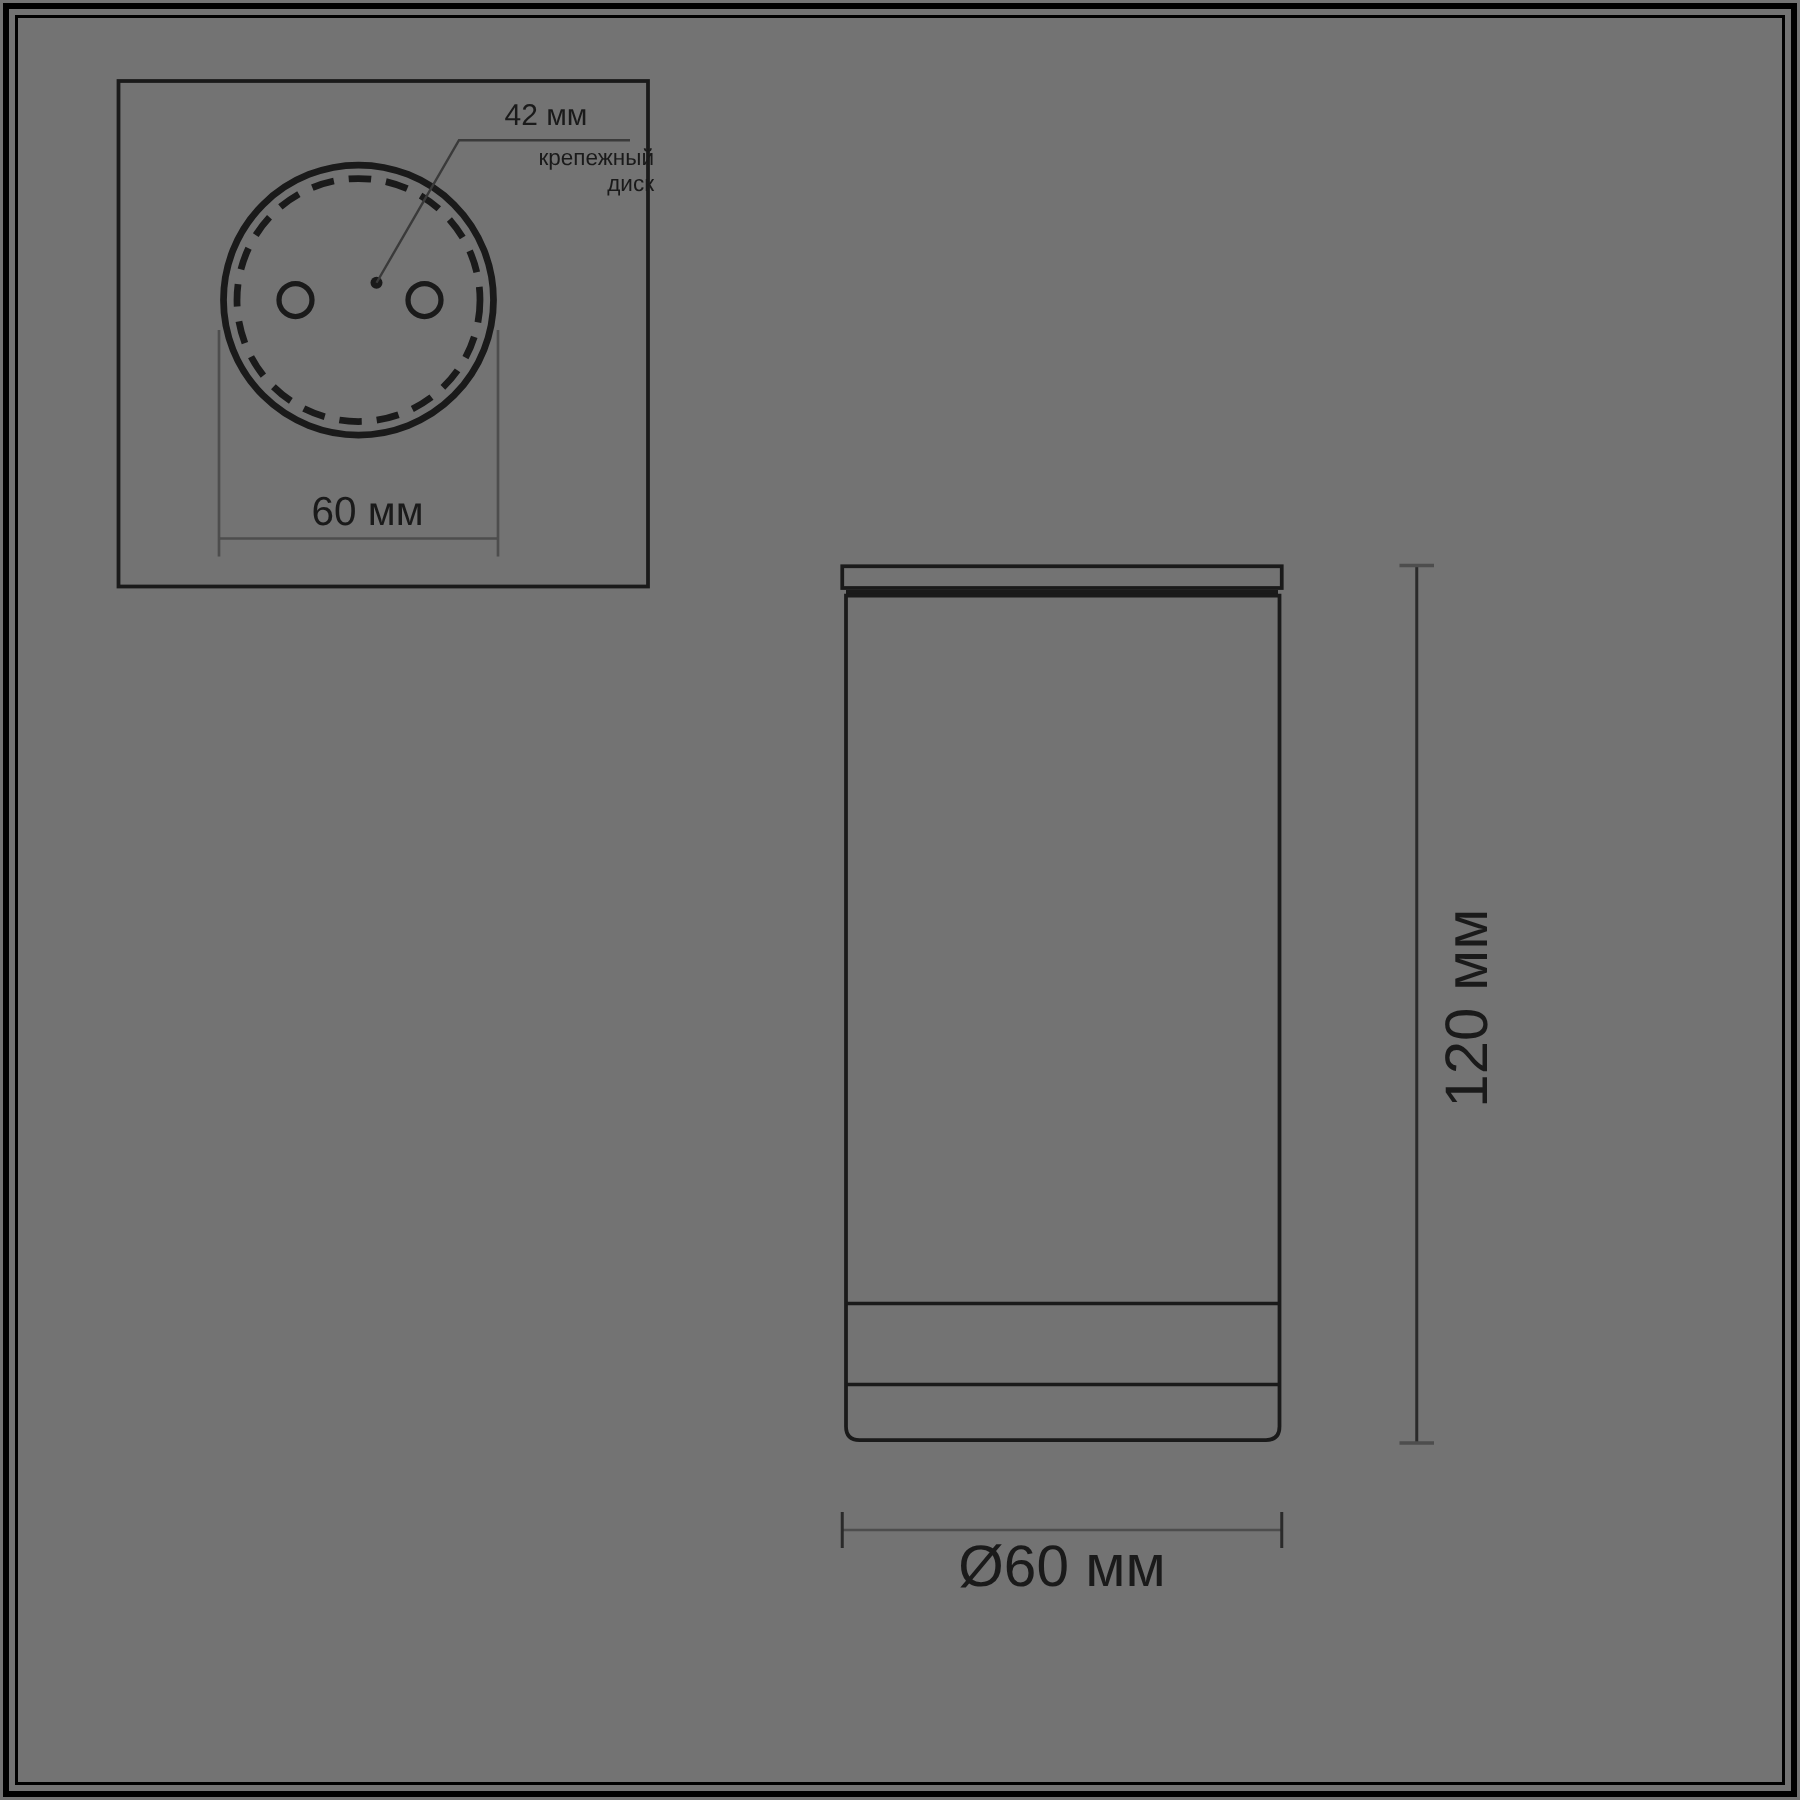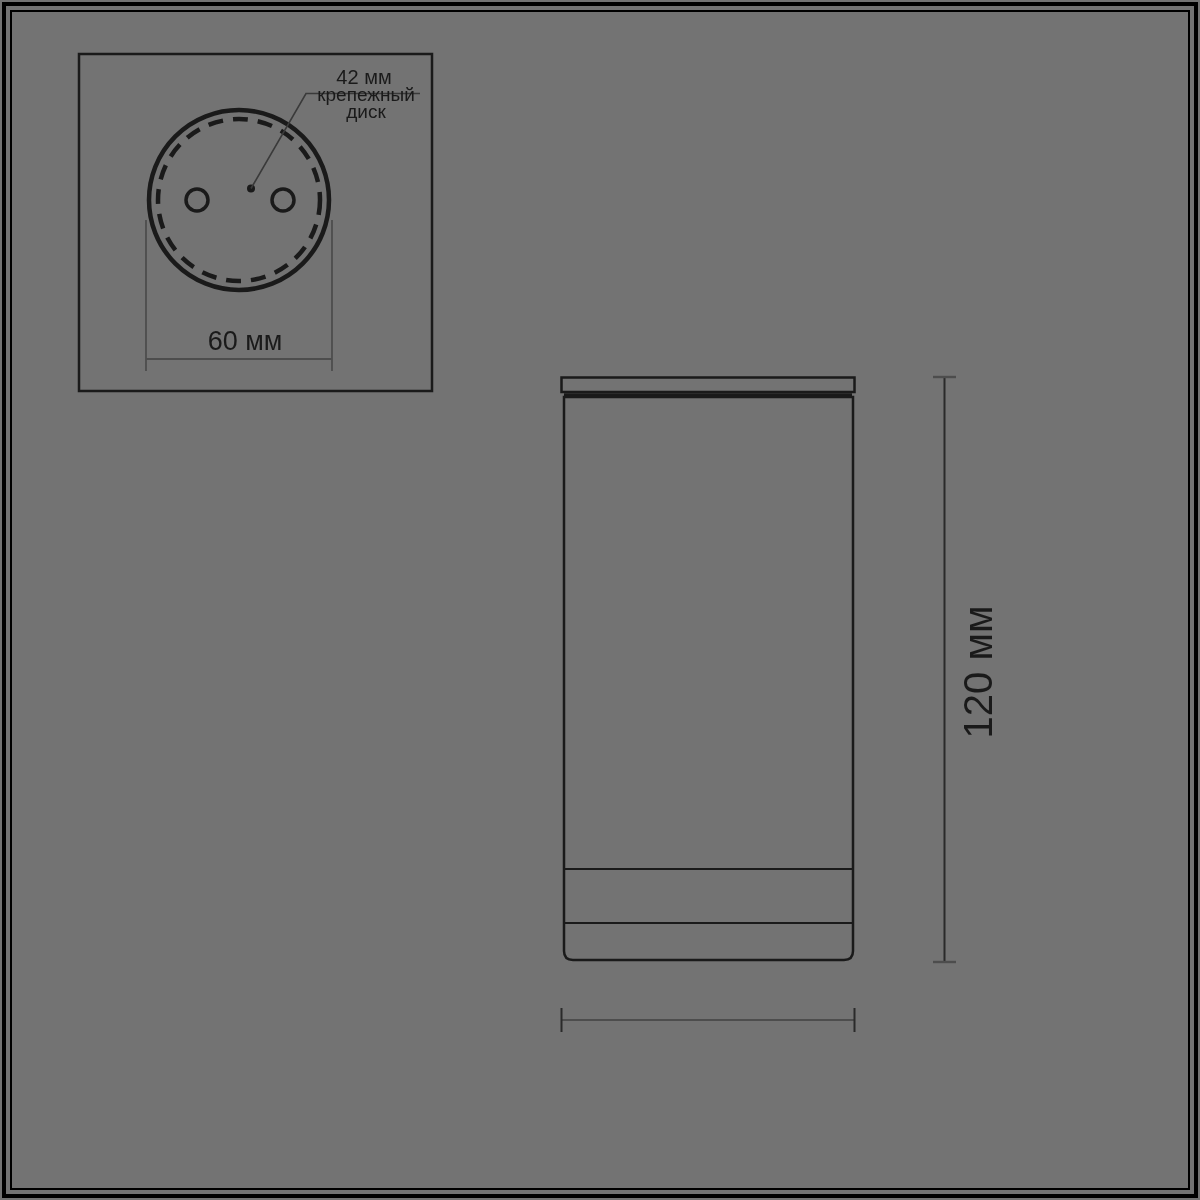"крепежный" .lbl-caption { font-size: 19px -> 15px; text-align: none -> right; top: 86px -> 97px }
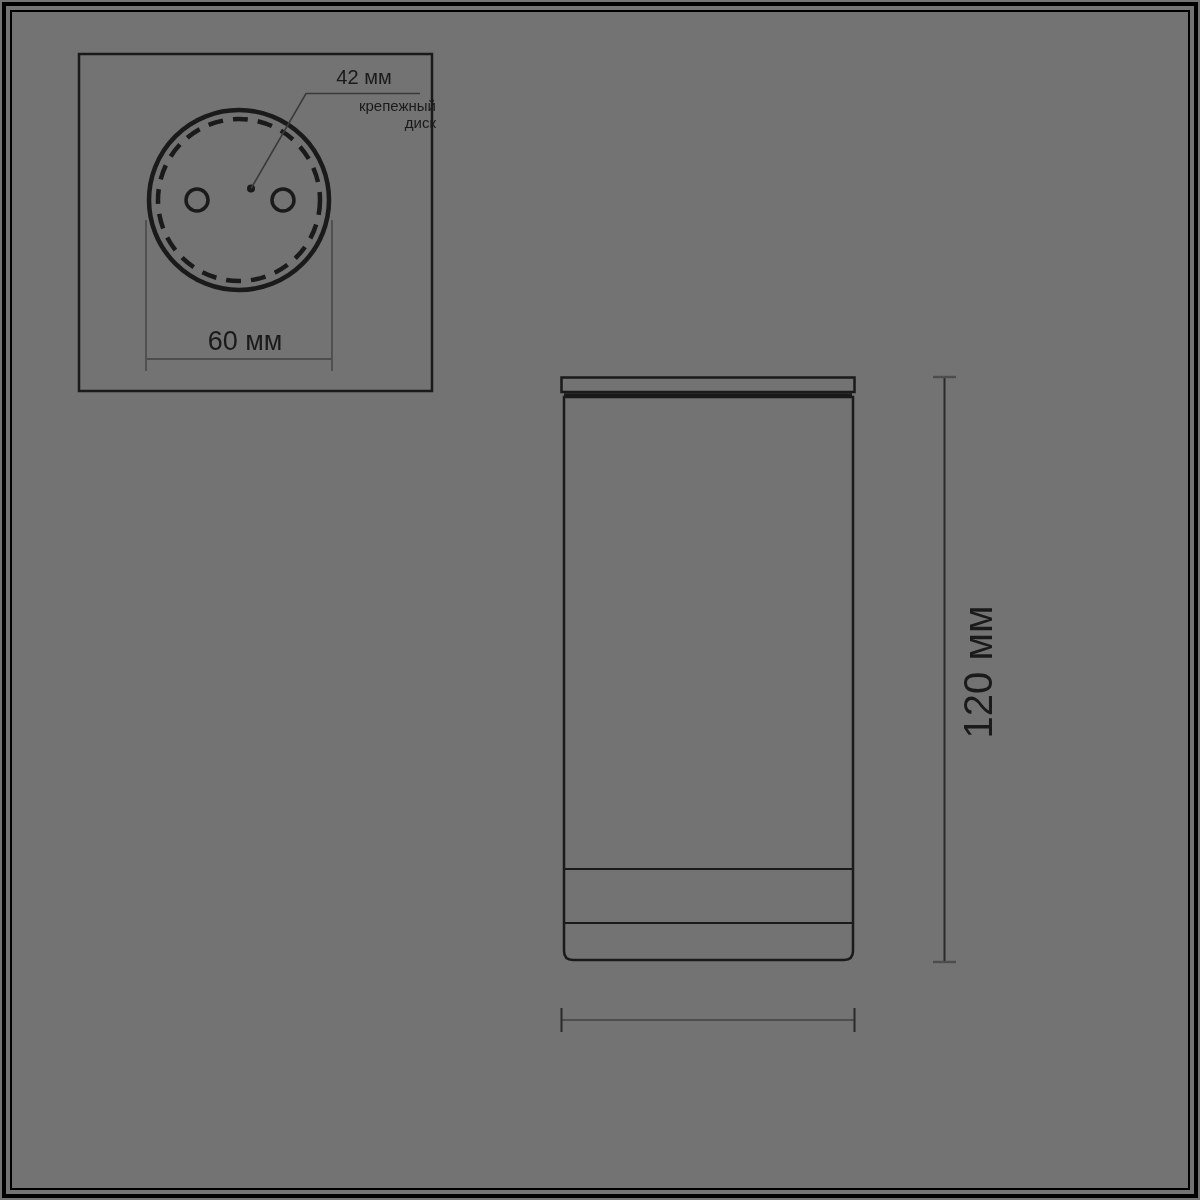"Ø60 мм" div.lbl { html: none -> <div>Ø60 мм</div> }
